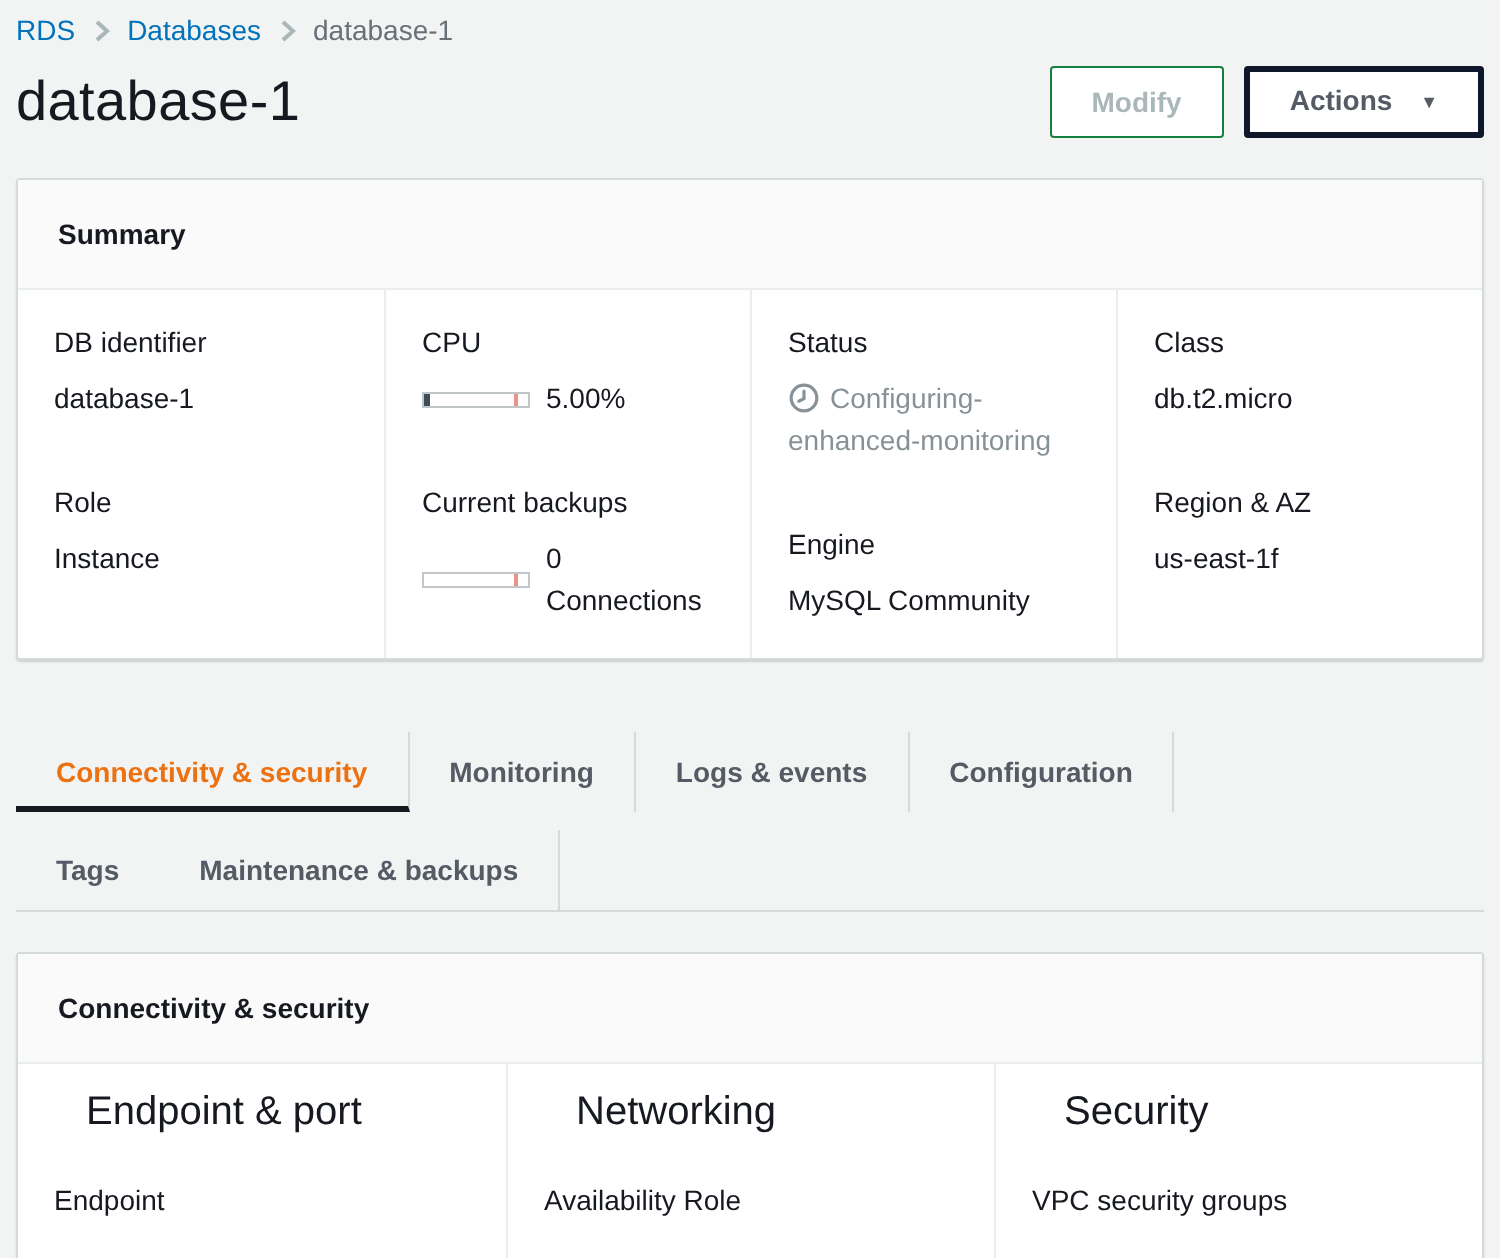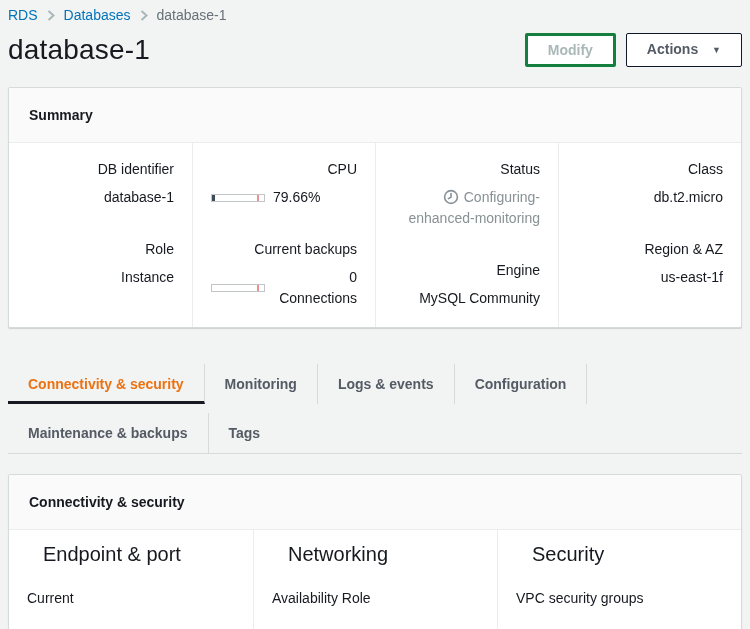"Modify" .btn-disabled { border: 3px solid #15803d -> 1px solid #15803d }
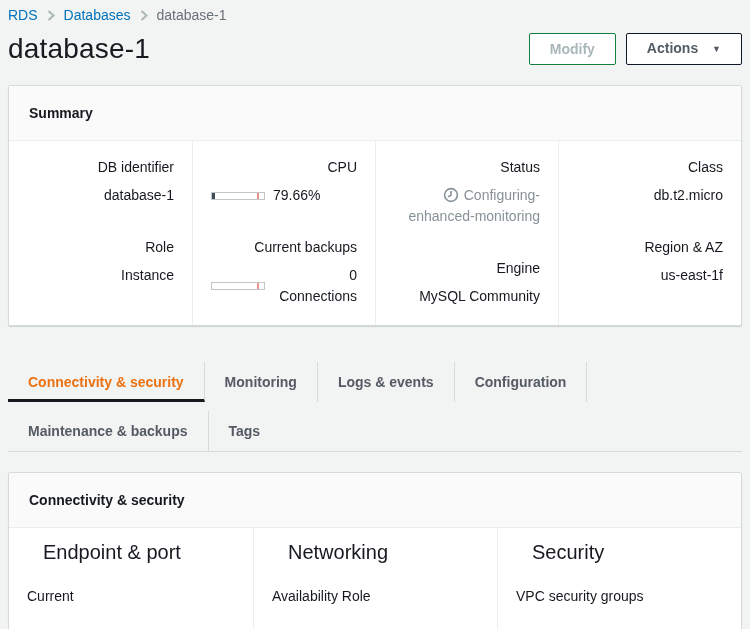"Actions ▼" .btn-normal { border: 1px solid #0f172a -> 3px solid #0f172a }
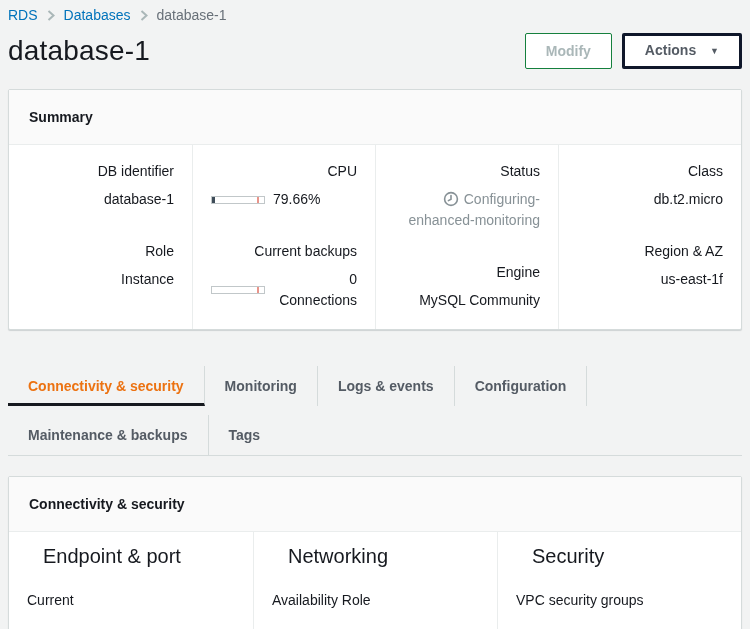"DB identifier" .sum-col { text-align: right -> none }
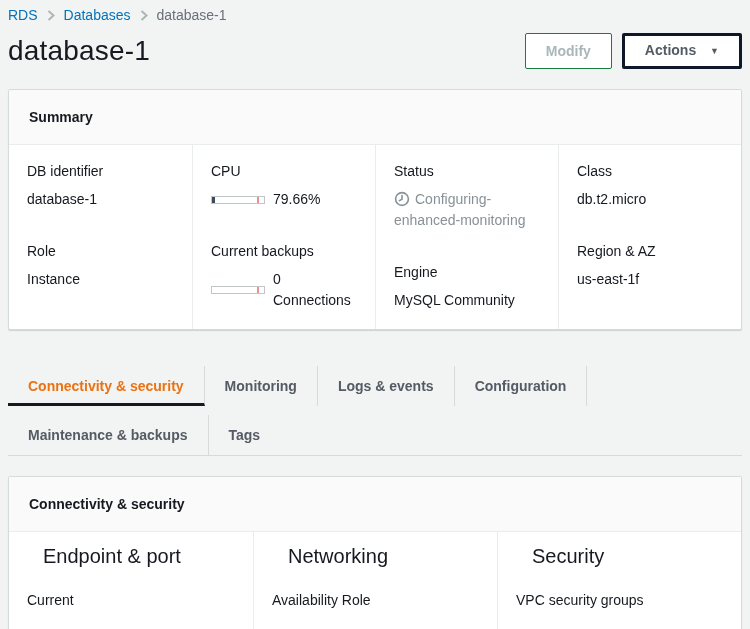"79.66%" span { text: 79.66% -> 5.00% }
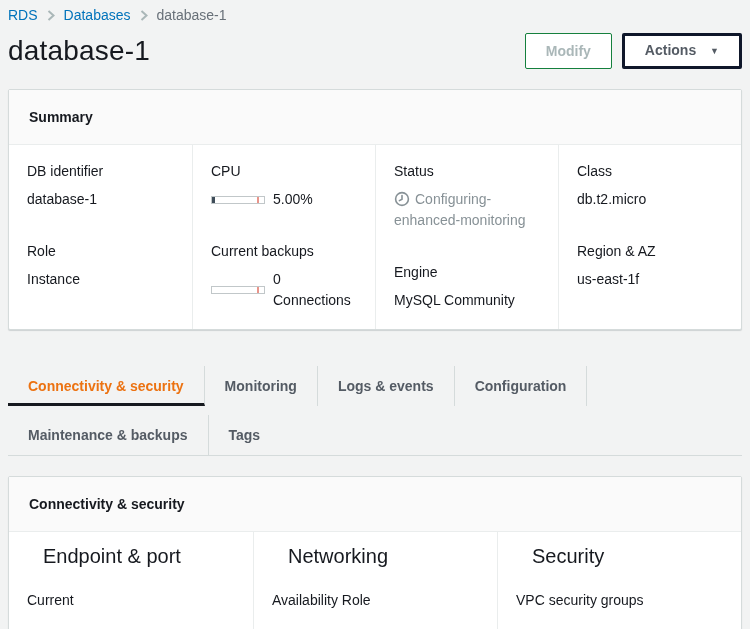"Maintenance & backups" div.tab { order: before "Tags" -> after "Tags" }
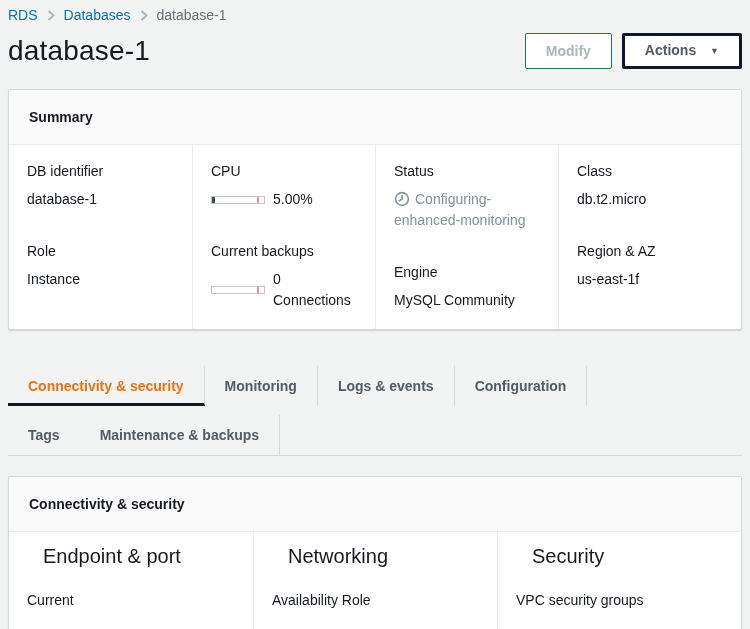"Current" div.conn-label { text: Current -> Endpoint }
